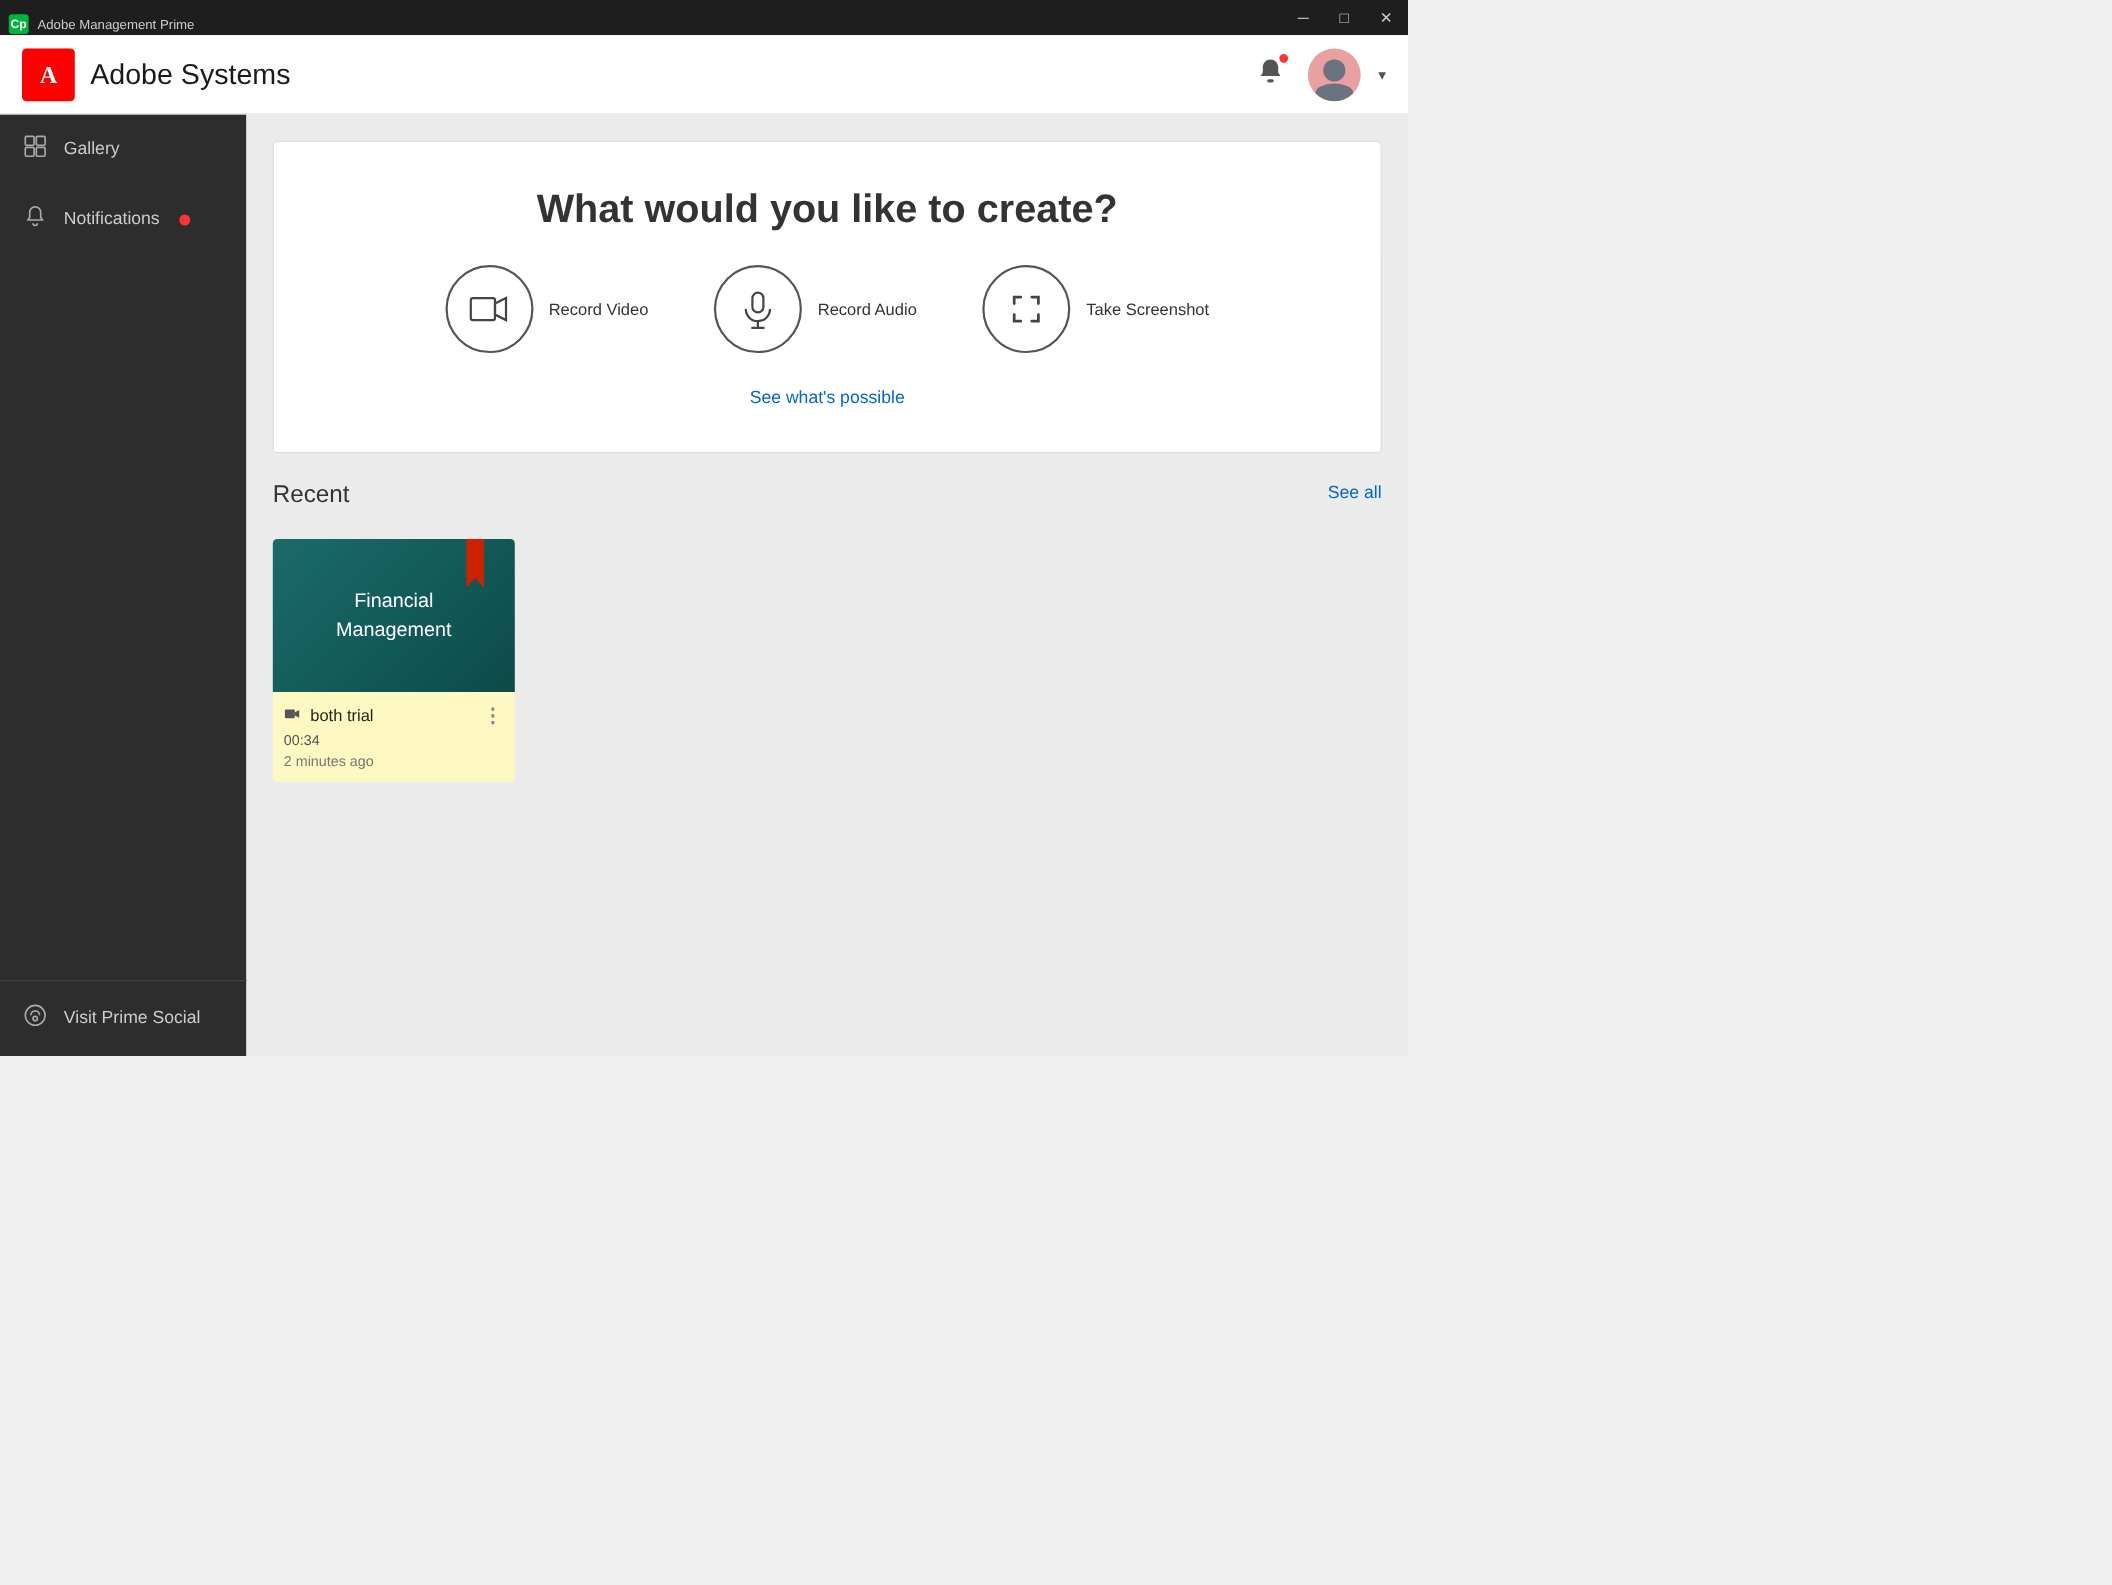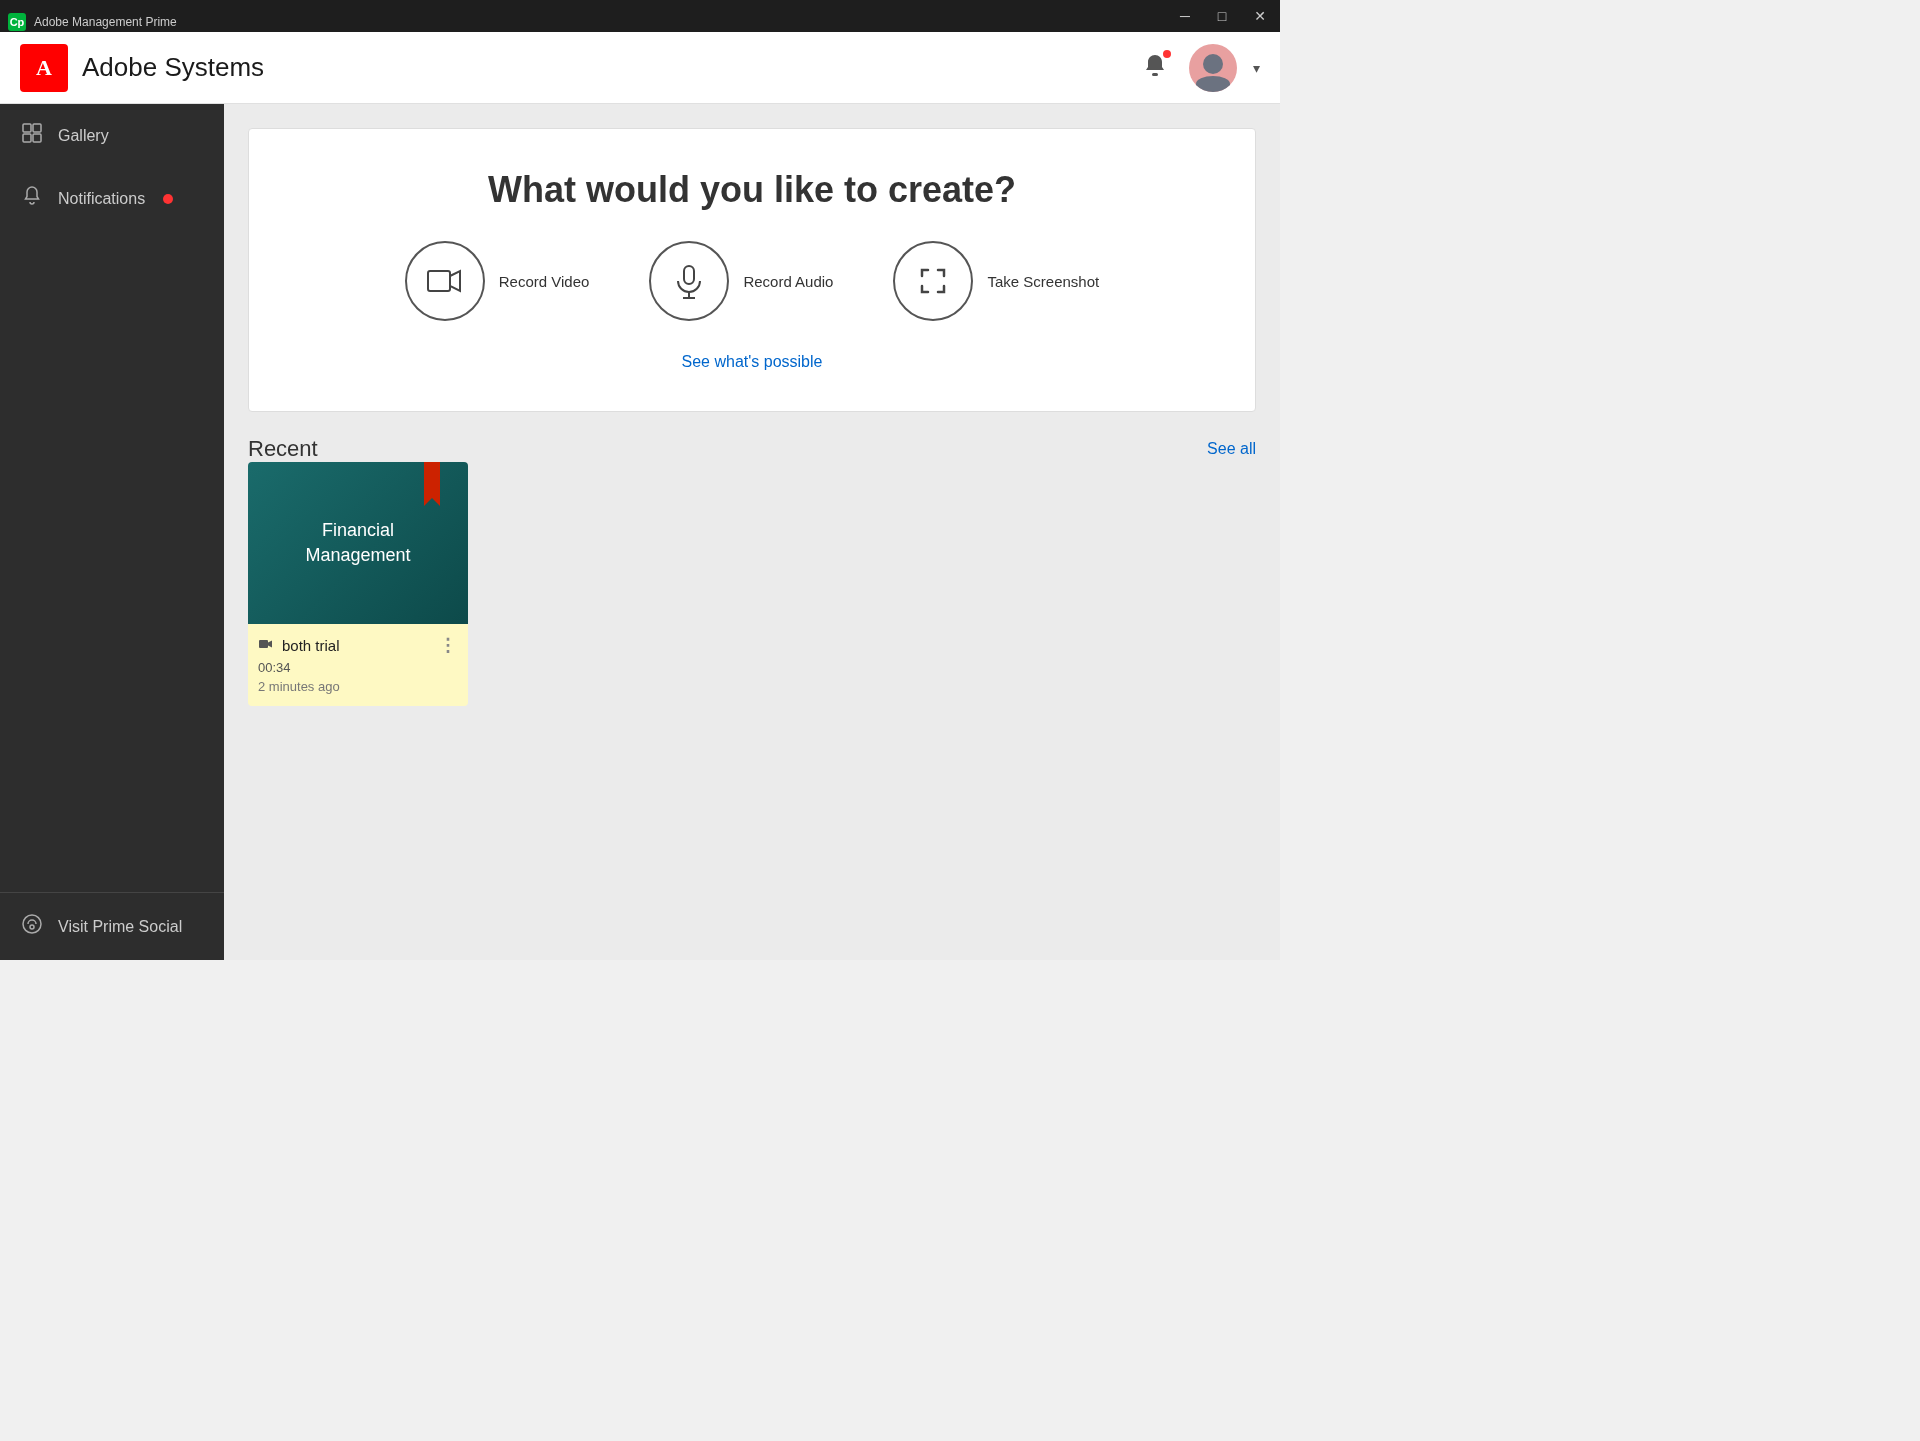"Recent" .recent-header { margin-bottom: 0 -> 28px }
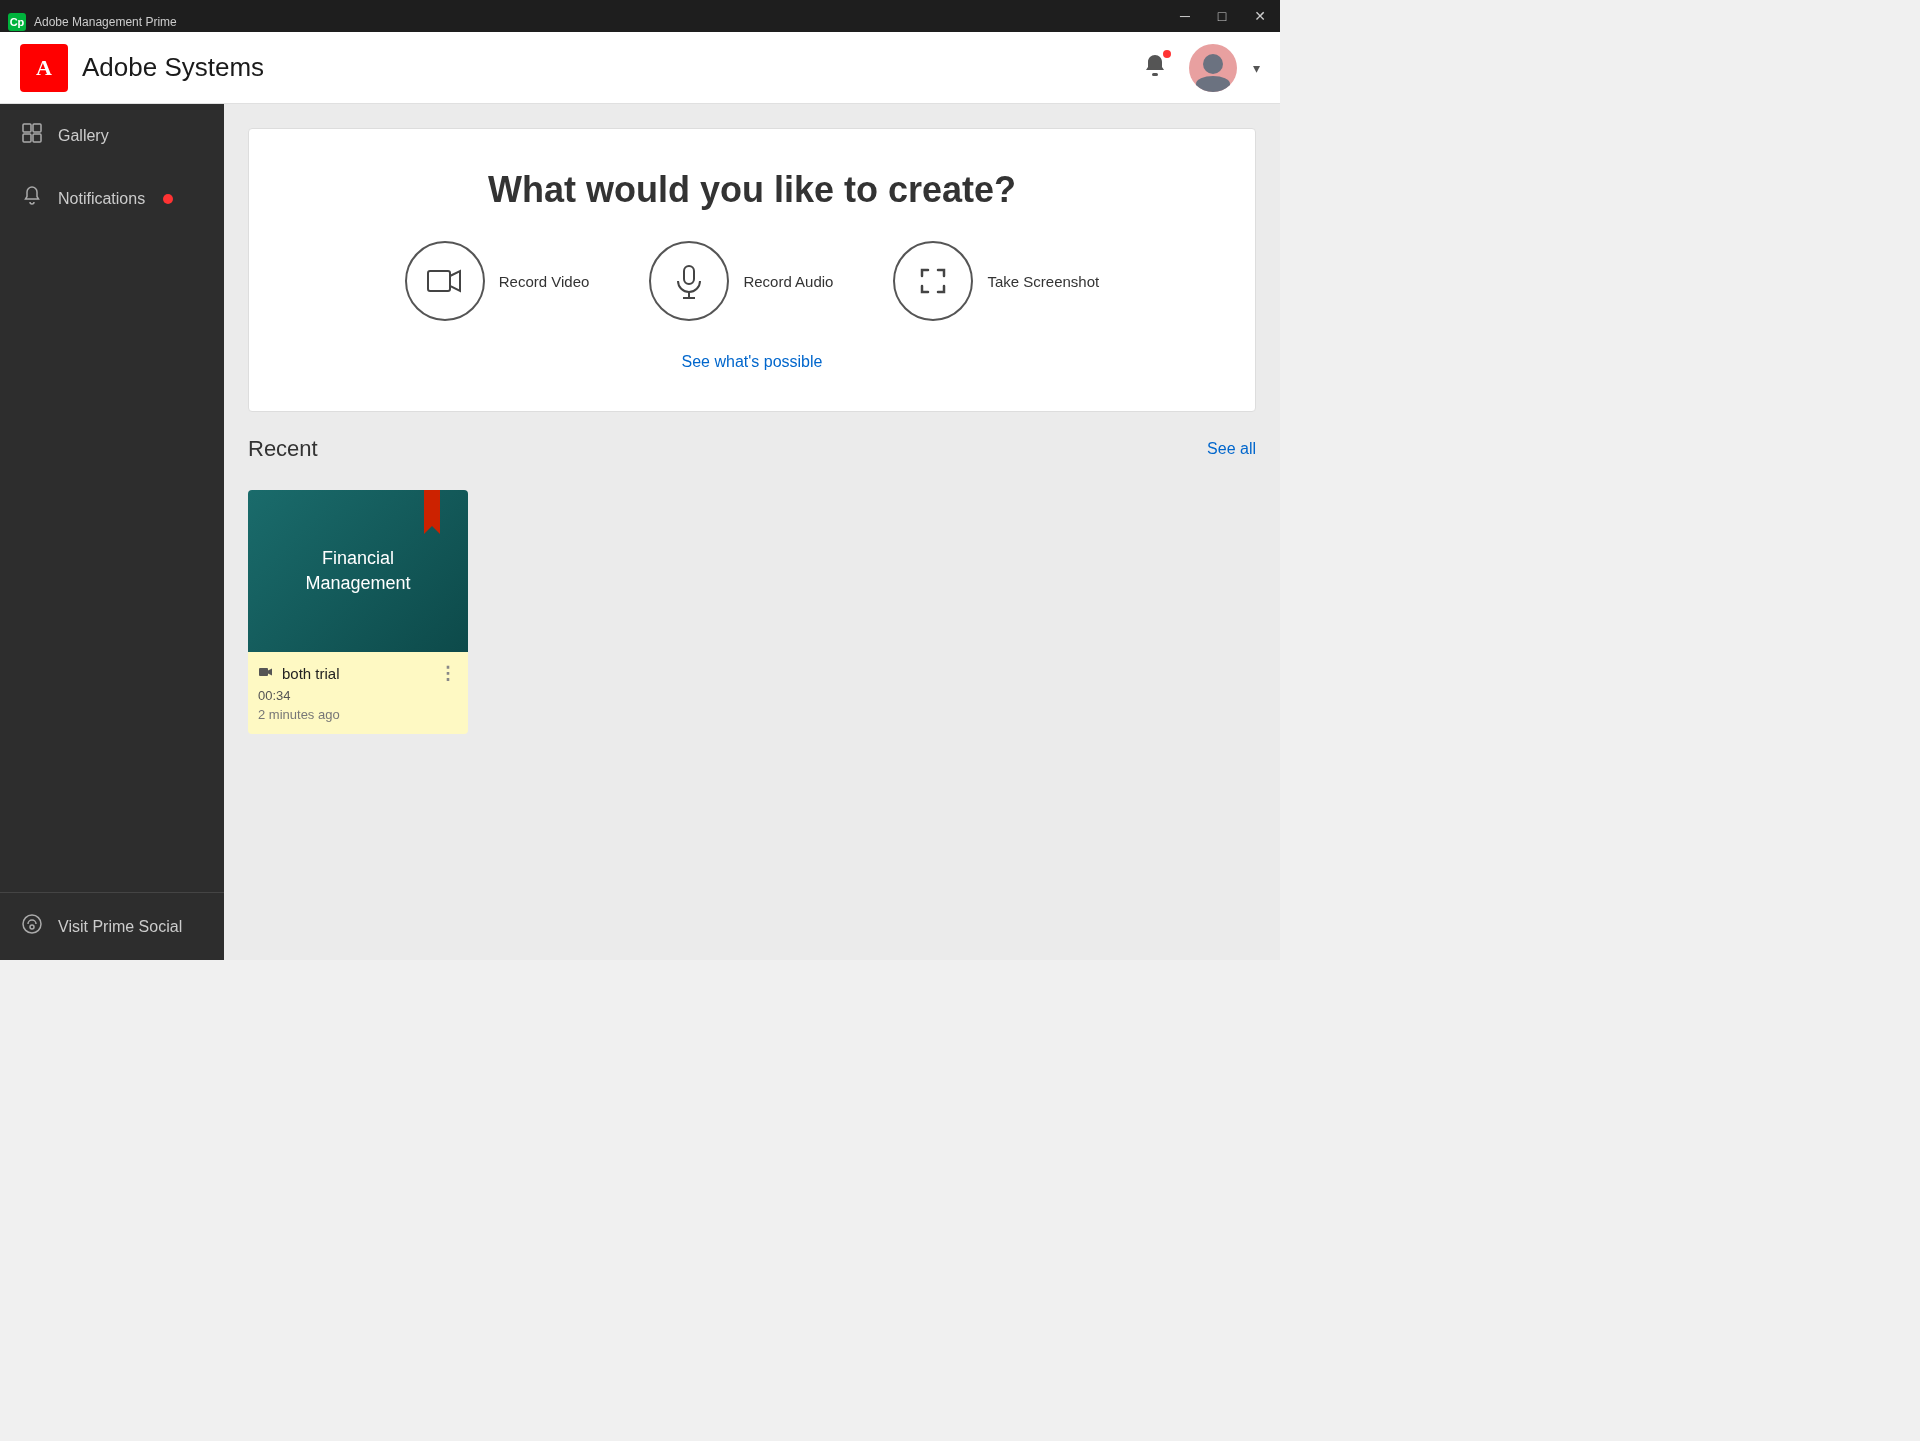"Financial" .media-thumbnail { height: 162px -> 139px }
